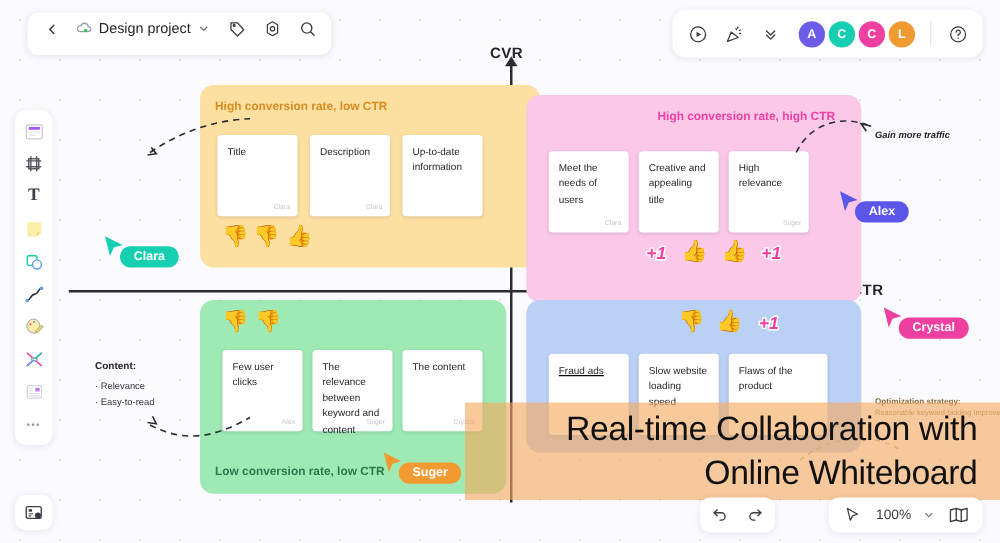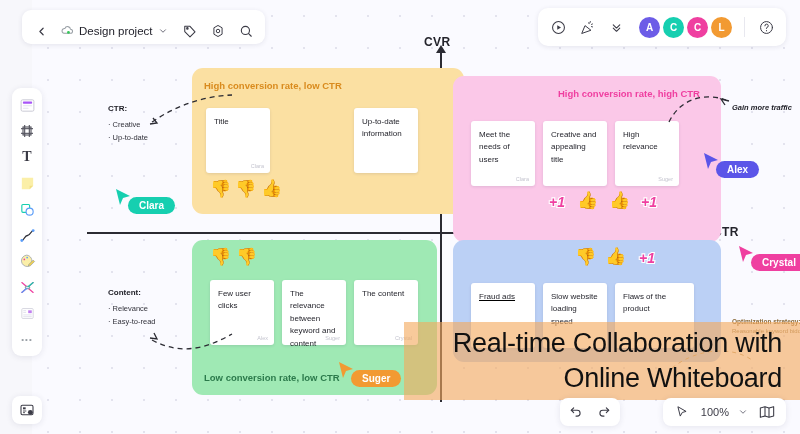"Design project" #topnav { align-items: flex-end -> flex-start }
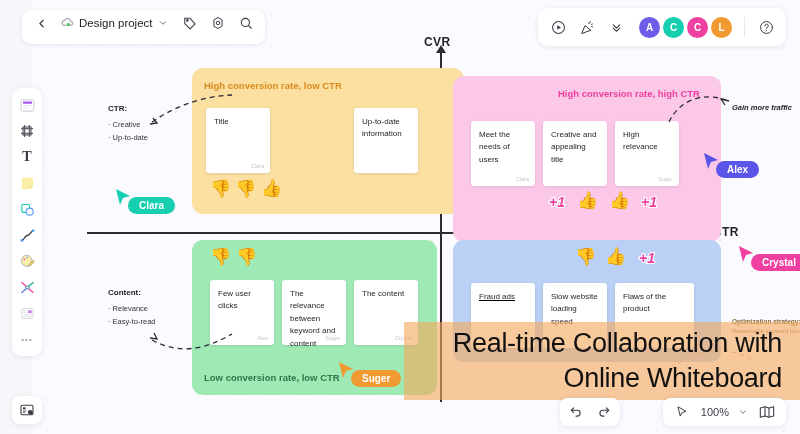"CVR" #canvas { margin-left: 32px -> none }
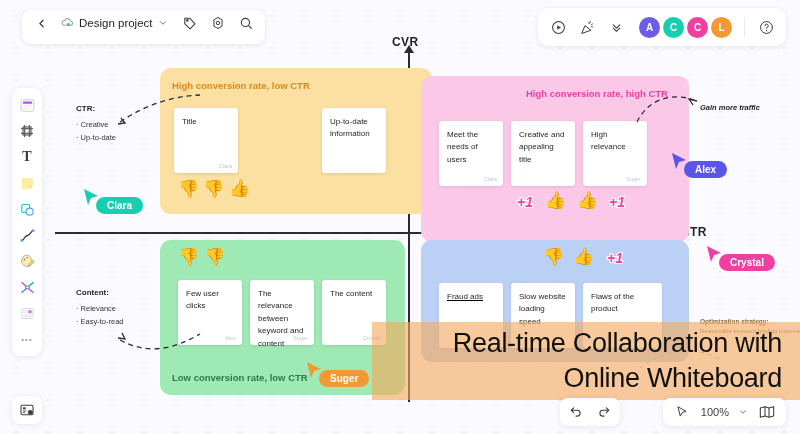"CTR:" div.annot { html: <div> <div>CTR:</div> <div>· Creative</div> <div>· Up-to-date</div> </div> -> none }
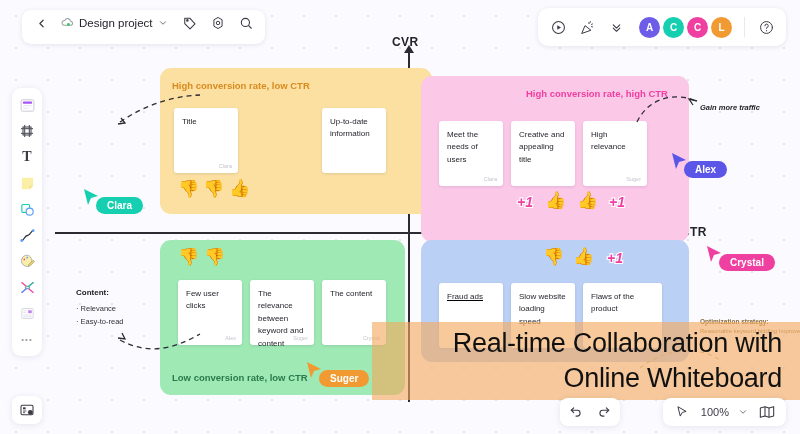"Description" div.note { html: none -> <div> <div>Description</div> <div>Clara</div> </div> }
